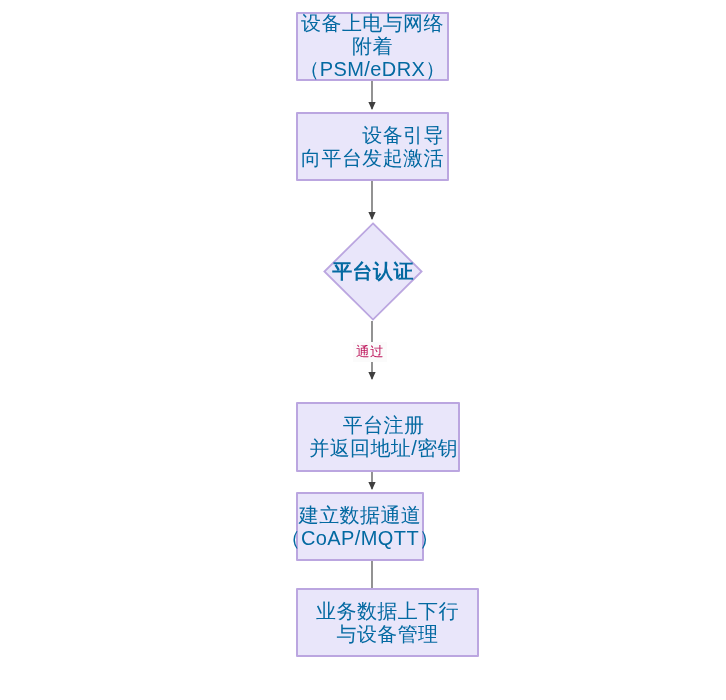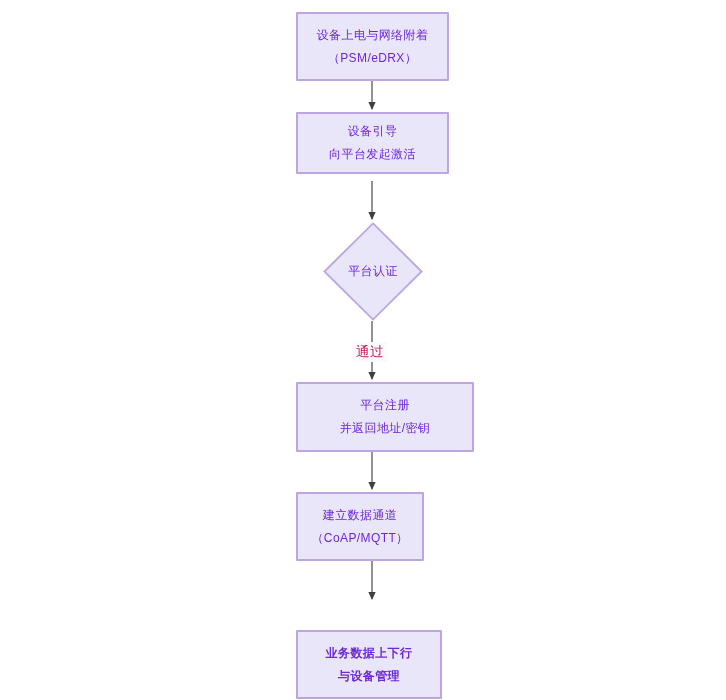"设备上电与网络附着" .node-label { color: #6d28d9 -> #0369a1; font-size: 12px -> 20px }
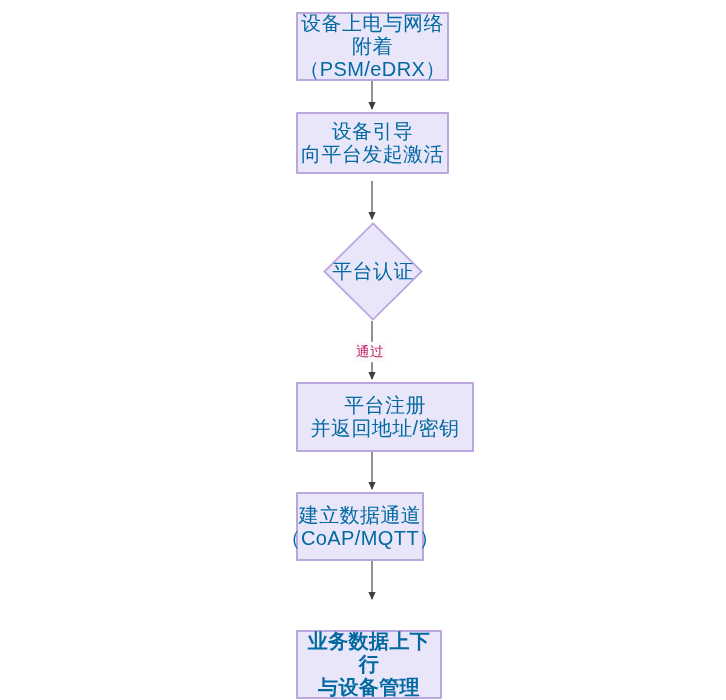"设备引导" div.node { height: 62px -> 69px; text-align: none -> right }
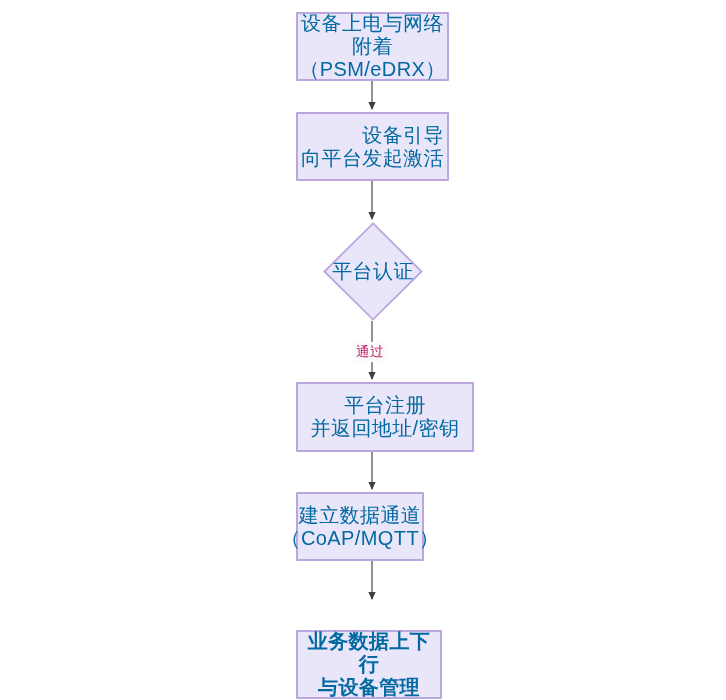"平台认证" .diamond-label { font-weight: none -> bold }
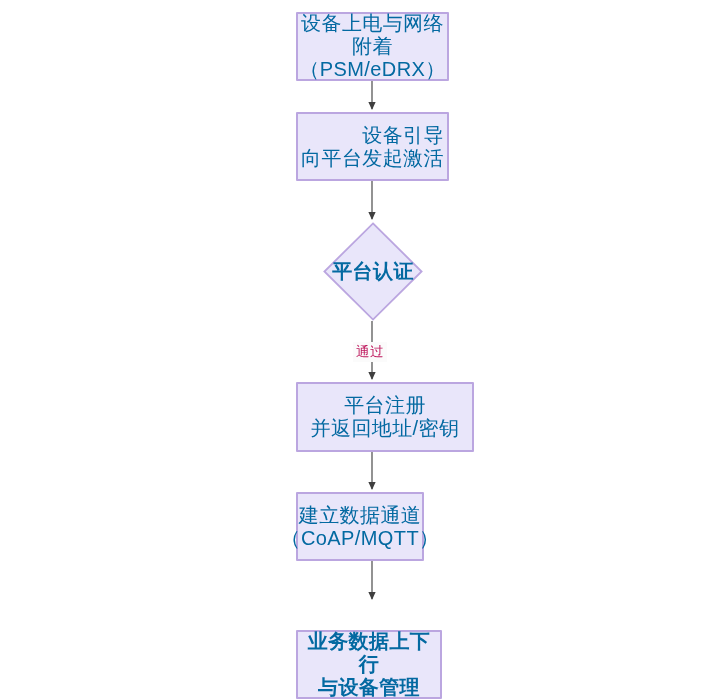"平台注册" div.node { justify-content: none -> flex-end; top: 382px -> 402px; width: 178px -> 164px }
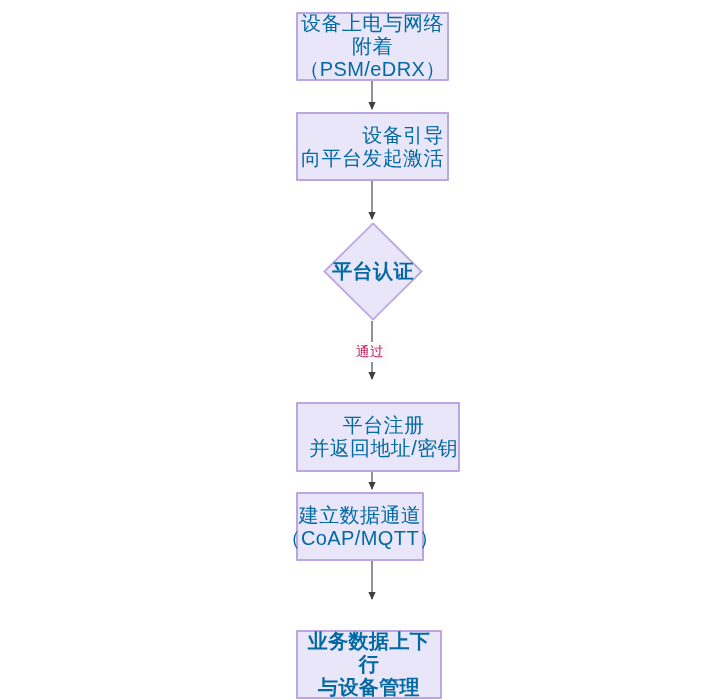"业务数据上下行" div.node { font-weight: bold -> none; top: 630px -> 588px; width: 146px -> 183px }
